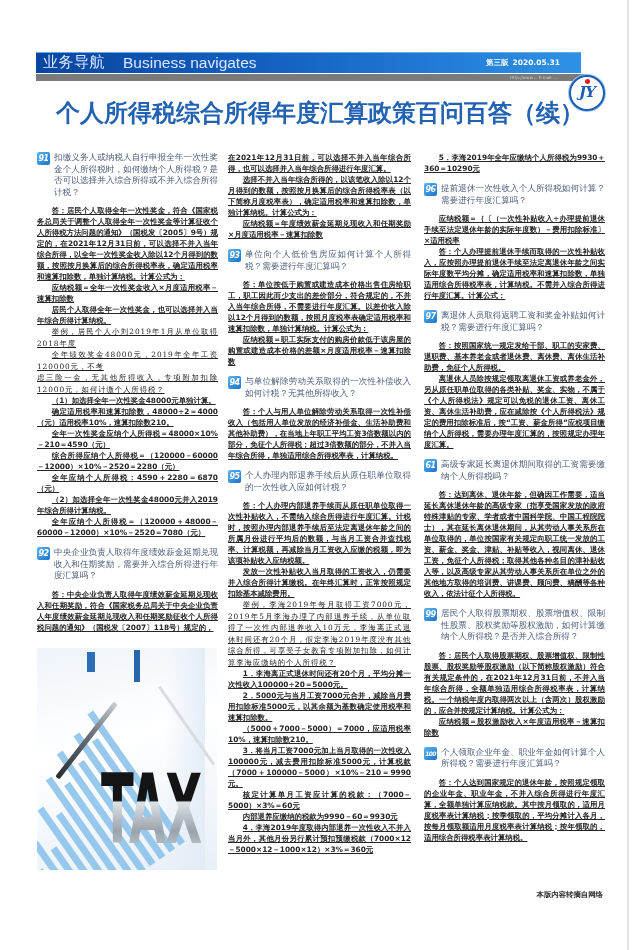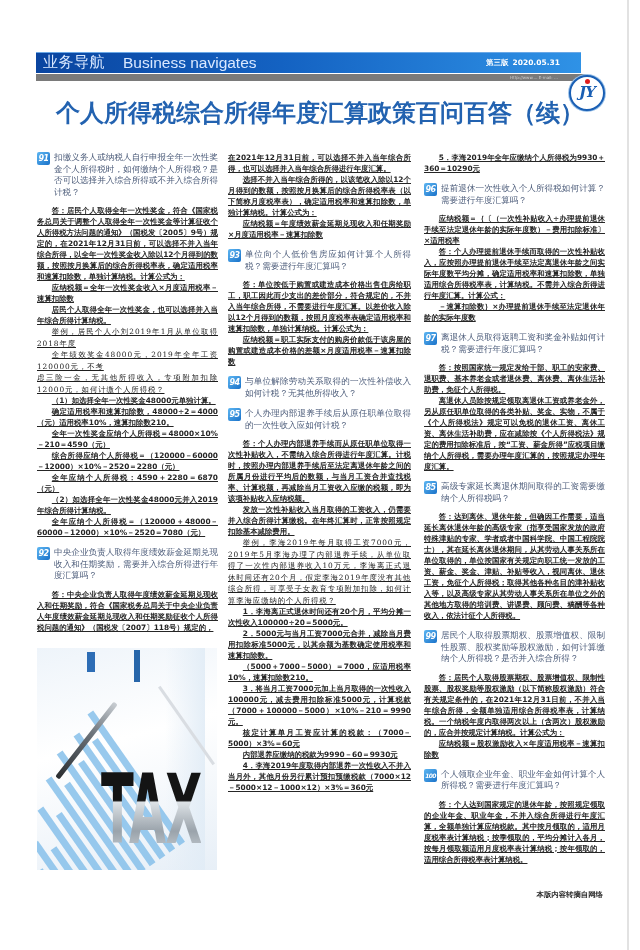"－速算扣除数｝×办理提前退休手续至法定退休年龄的实际年度数" p.p { html: <p>－速算扣除数｝×办理提前退休手续至法定退休年龄的实际年度数</p> -> none }
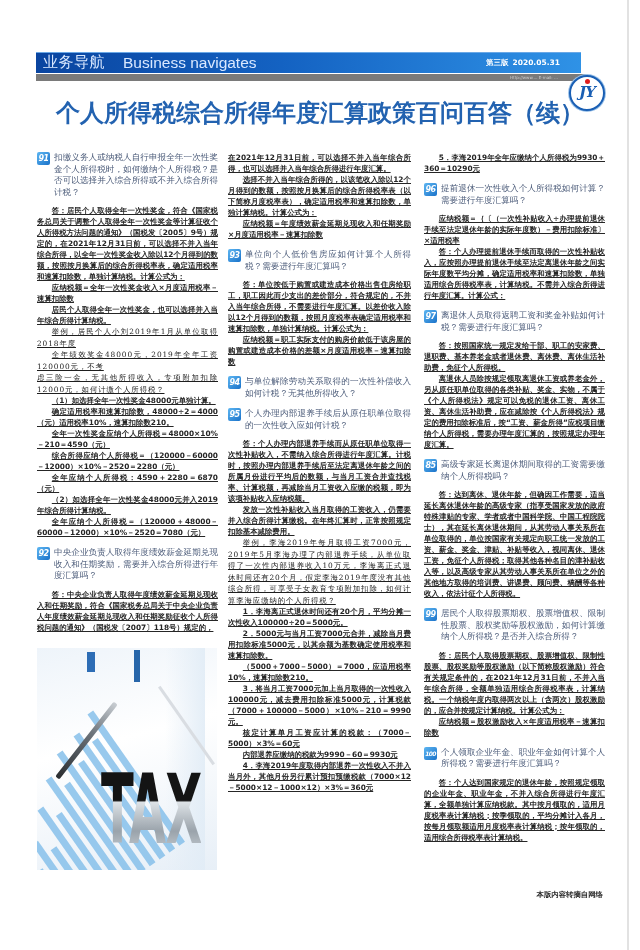"答：个人与用人单位解除劳动关系取得一次性补偿收入（包括用人单位发放的经济补偿金、" p.p { html: none -> <p>答：个人与用人单位解除劳动关系取得一次性补偿收入（包括用人单位发放的经济补偿金、生活补助费和其他补助费），在当地上年职工平均工资3倍数额以内的部分，免征个人所得税；超过3倍数额的部分，不并入当年综合所得，单独适用综合所得税率表，计算纳税。</p> }
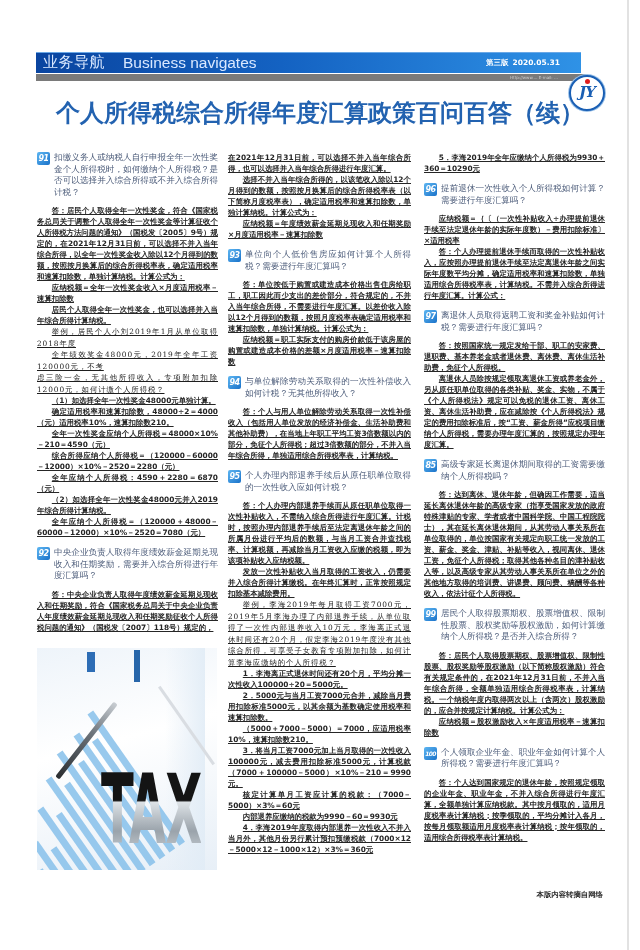"85" span.badge { text: 85 -> 61 }
